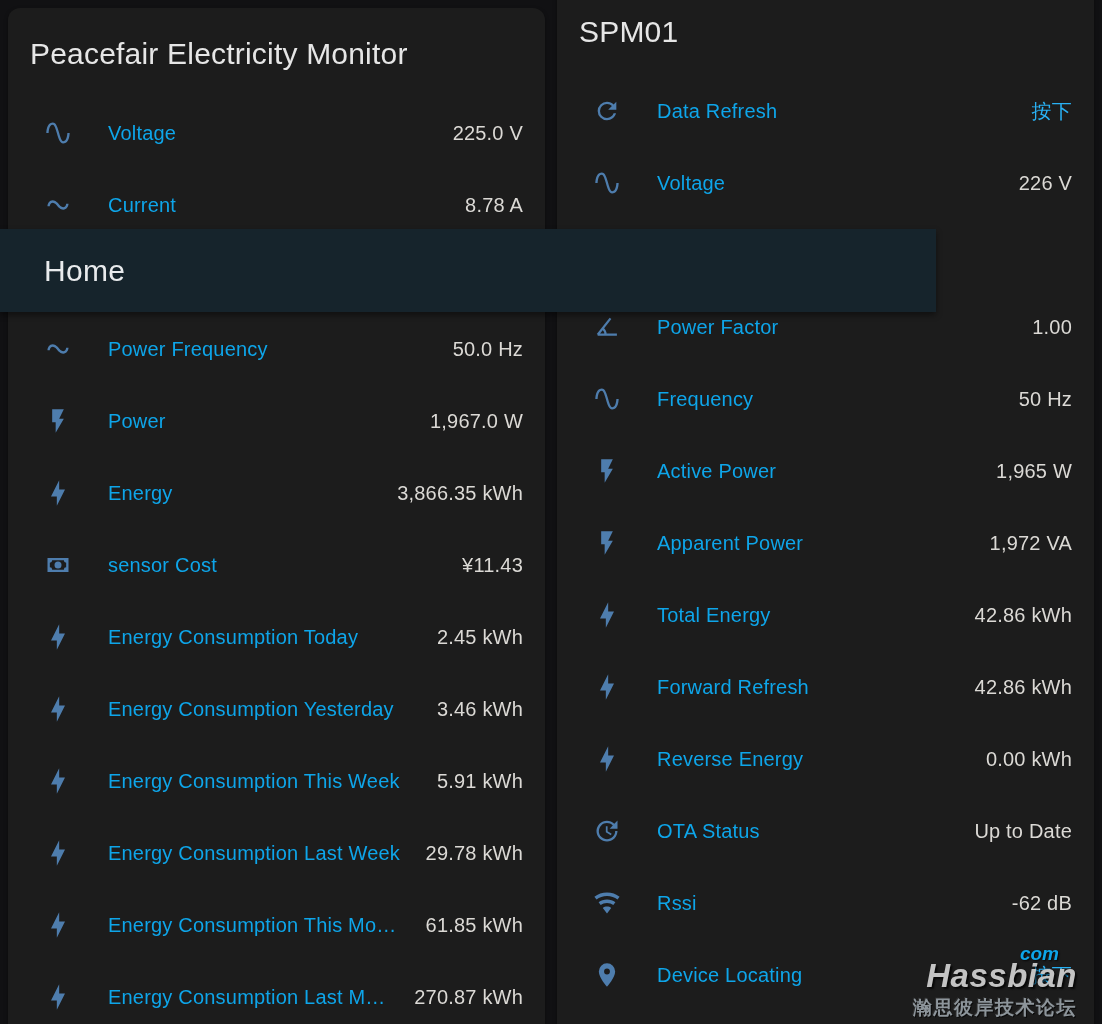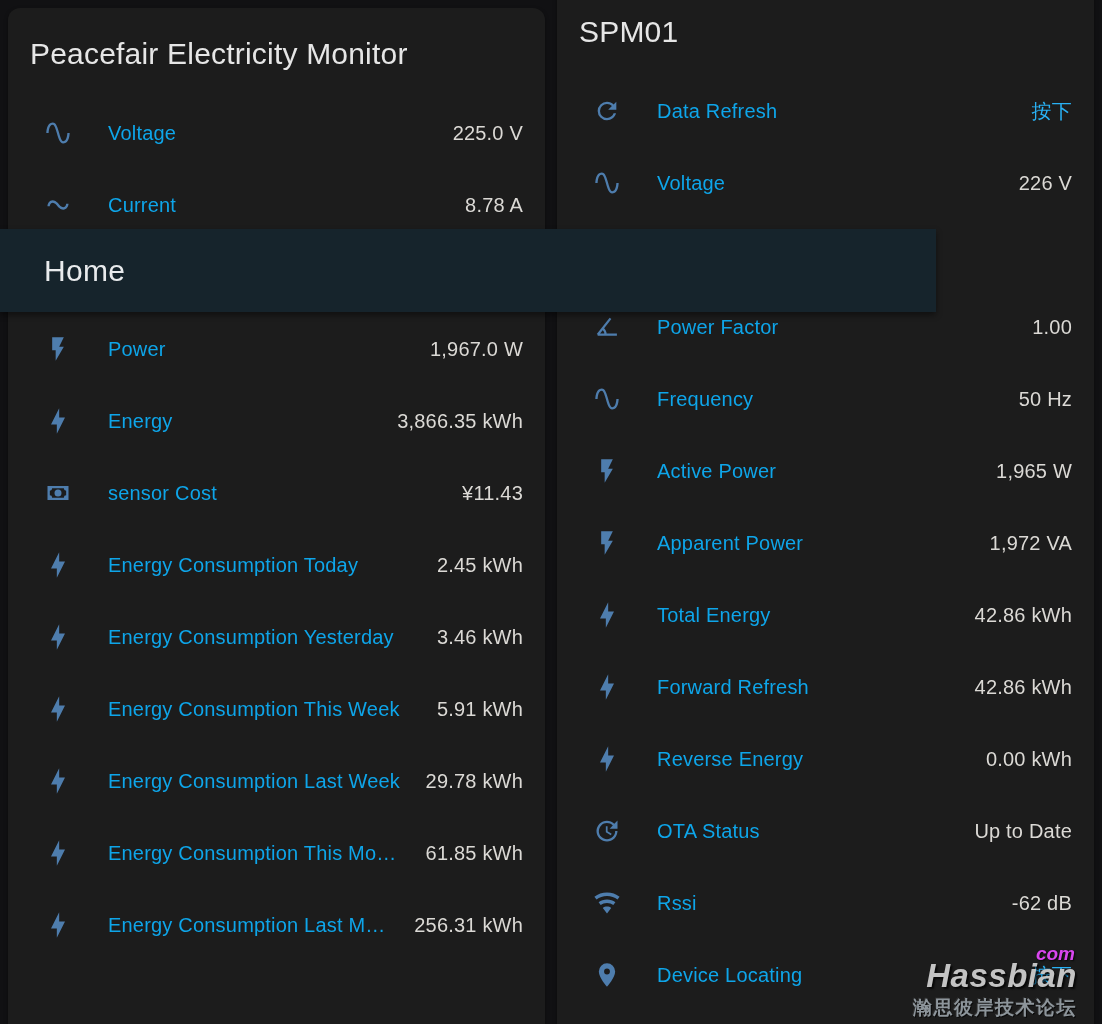"Power Frequency" div.row { html: none -> <div> <span> <svg> <path></path> </svg> </span> <span>Power Frequency</span> <span>50.0 Hz</span> </div> }
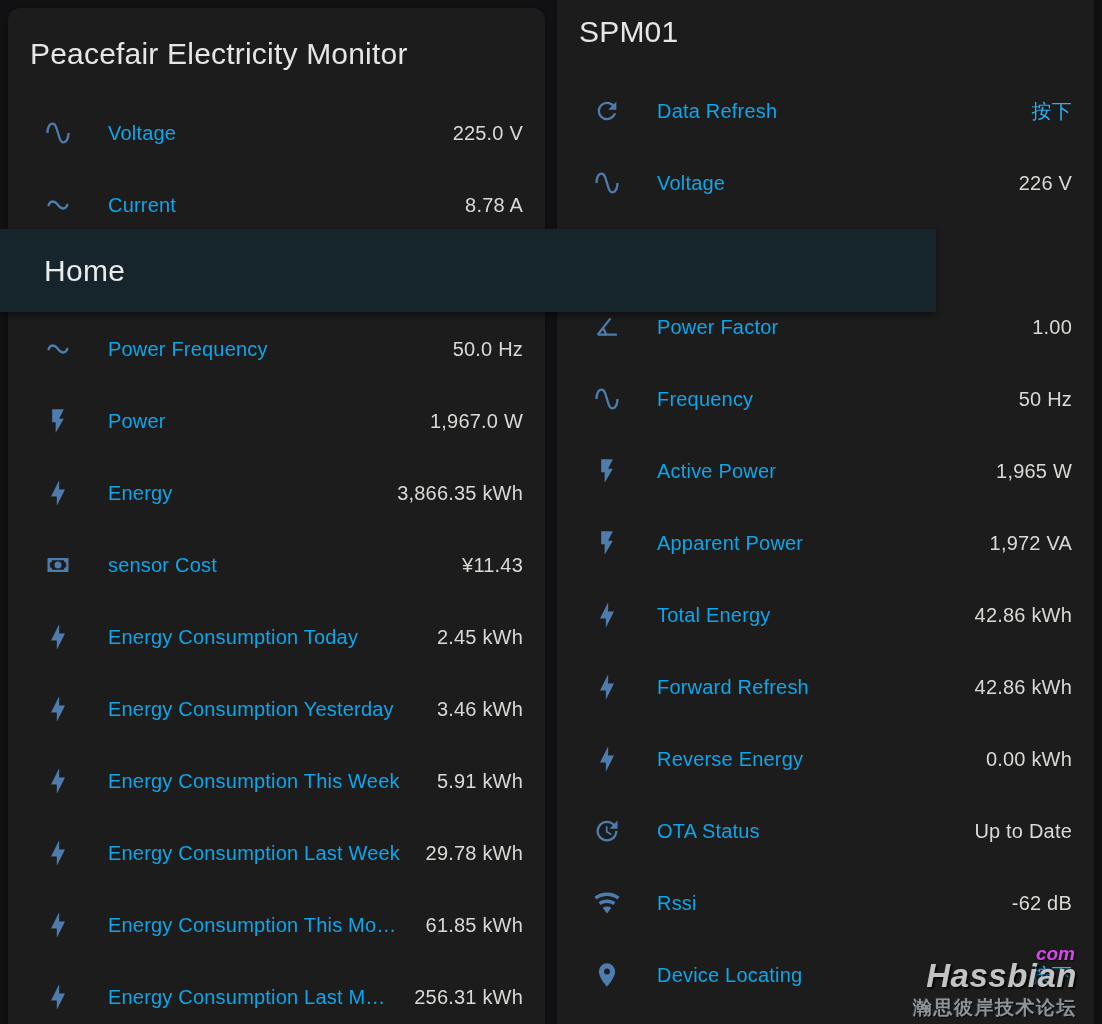"com" .wm-com { color: #d946ef -> #0ea5e9; margin-right: 2px -> 18px }
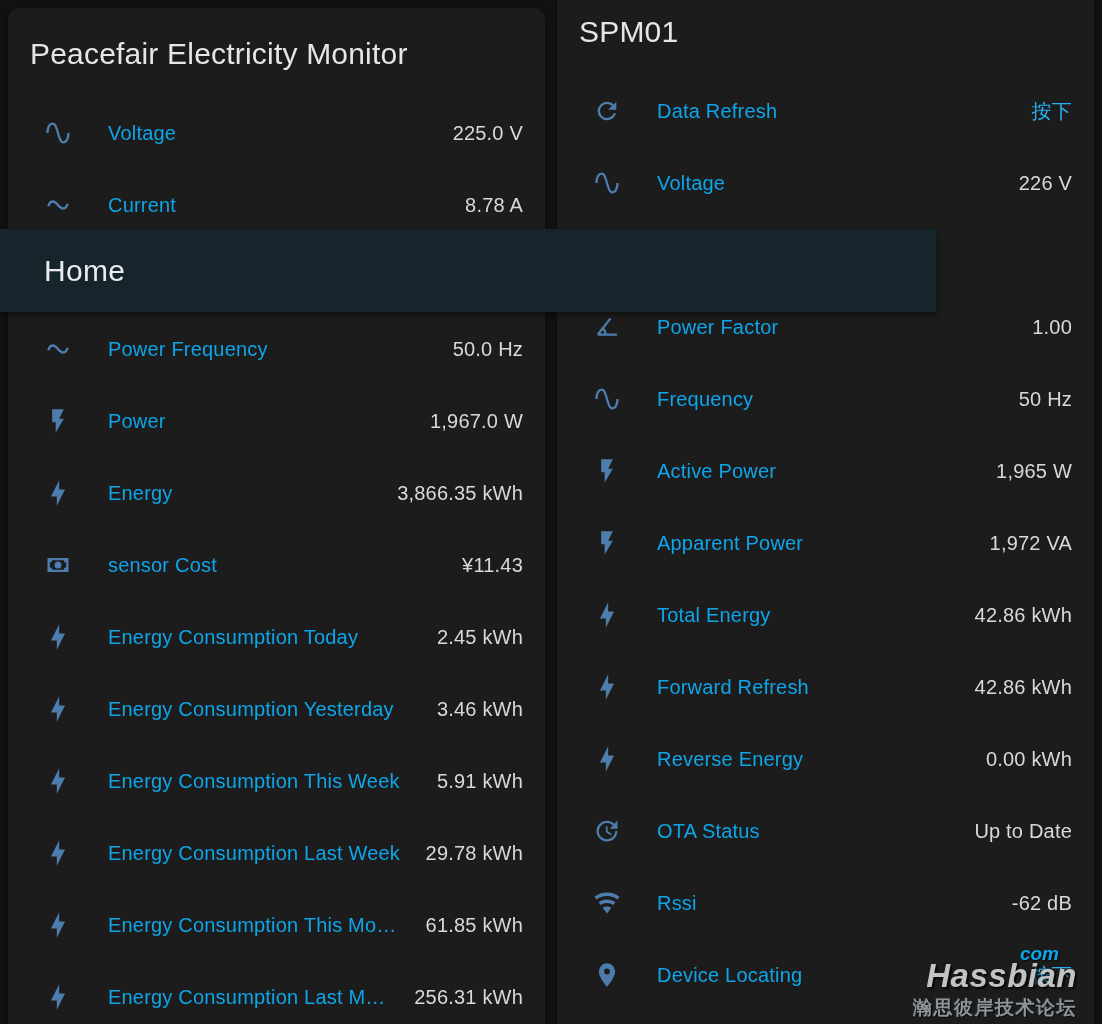"256.31 kWh" span.value { text: 256.31 -> 270.87 }
